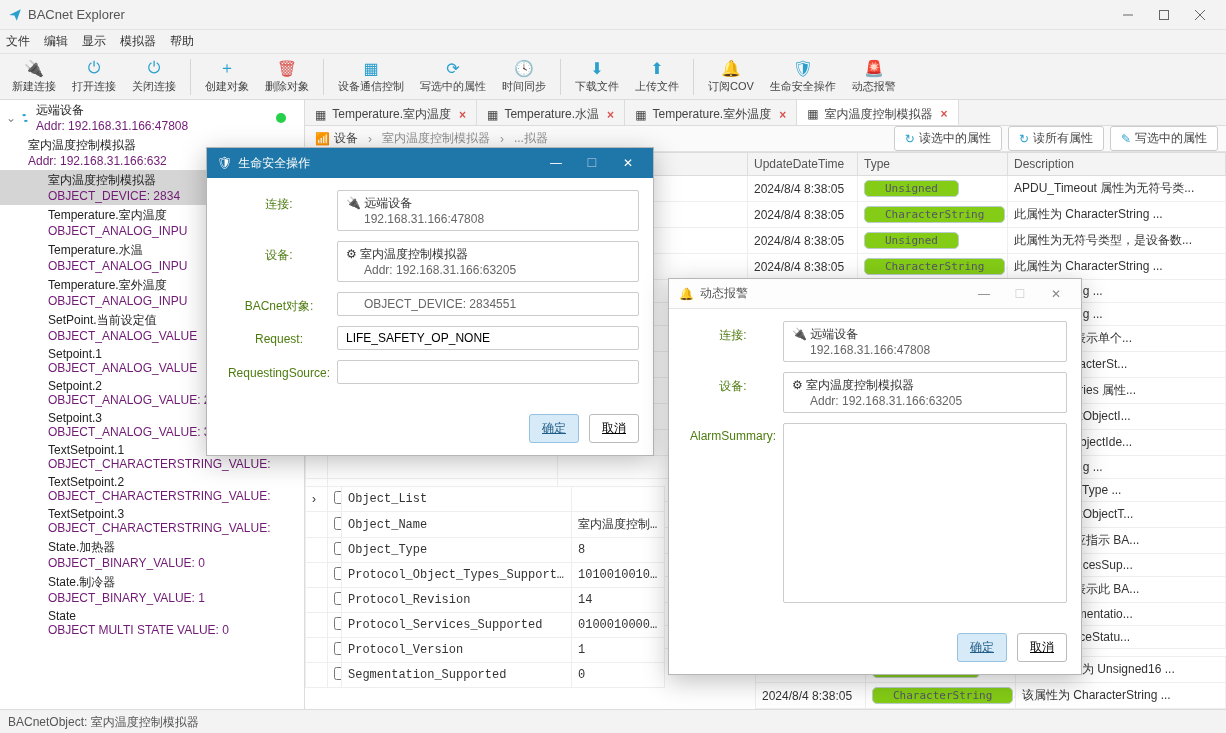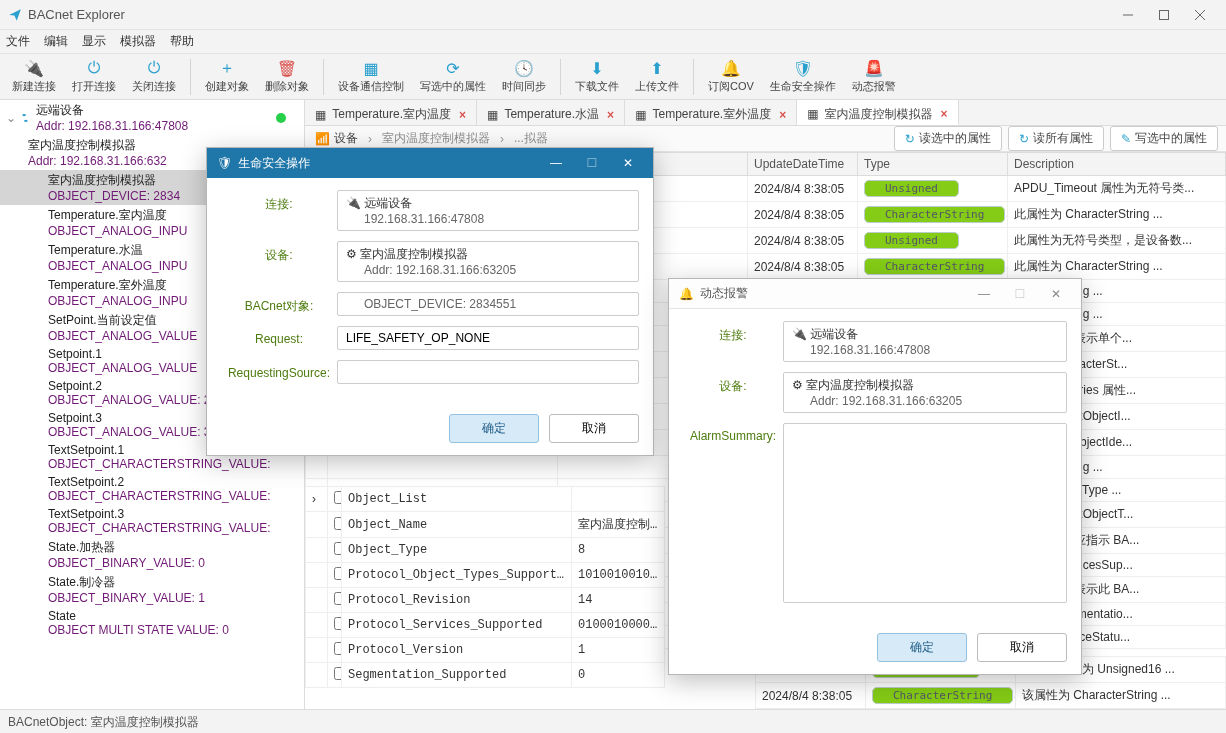"确定" .dlg-btn { padding: 5px 32px -> 5px 12px; text-decoration: none -> underline }
